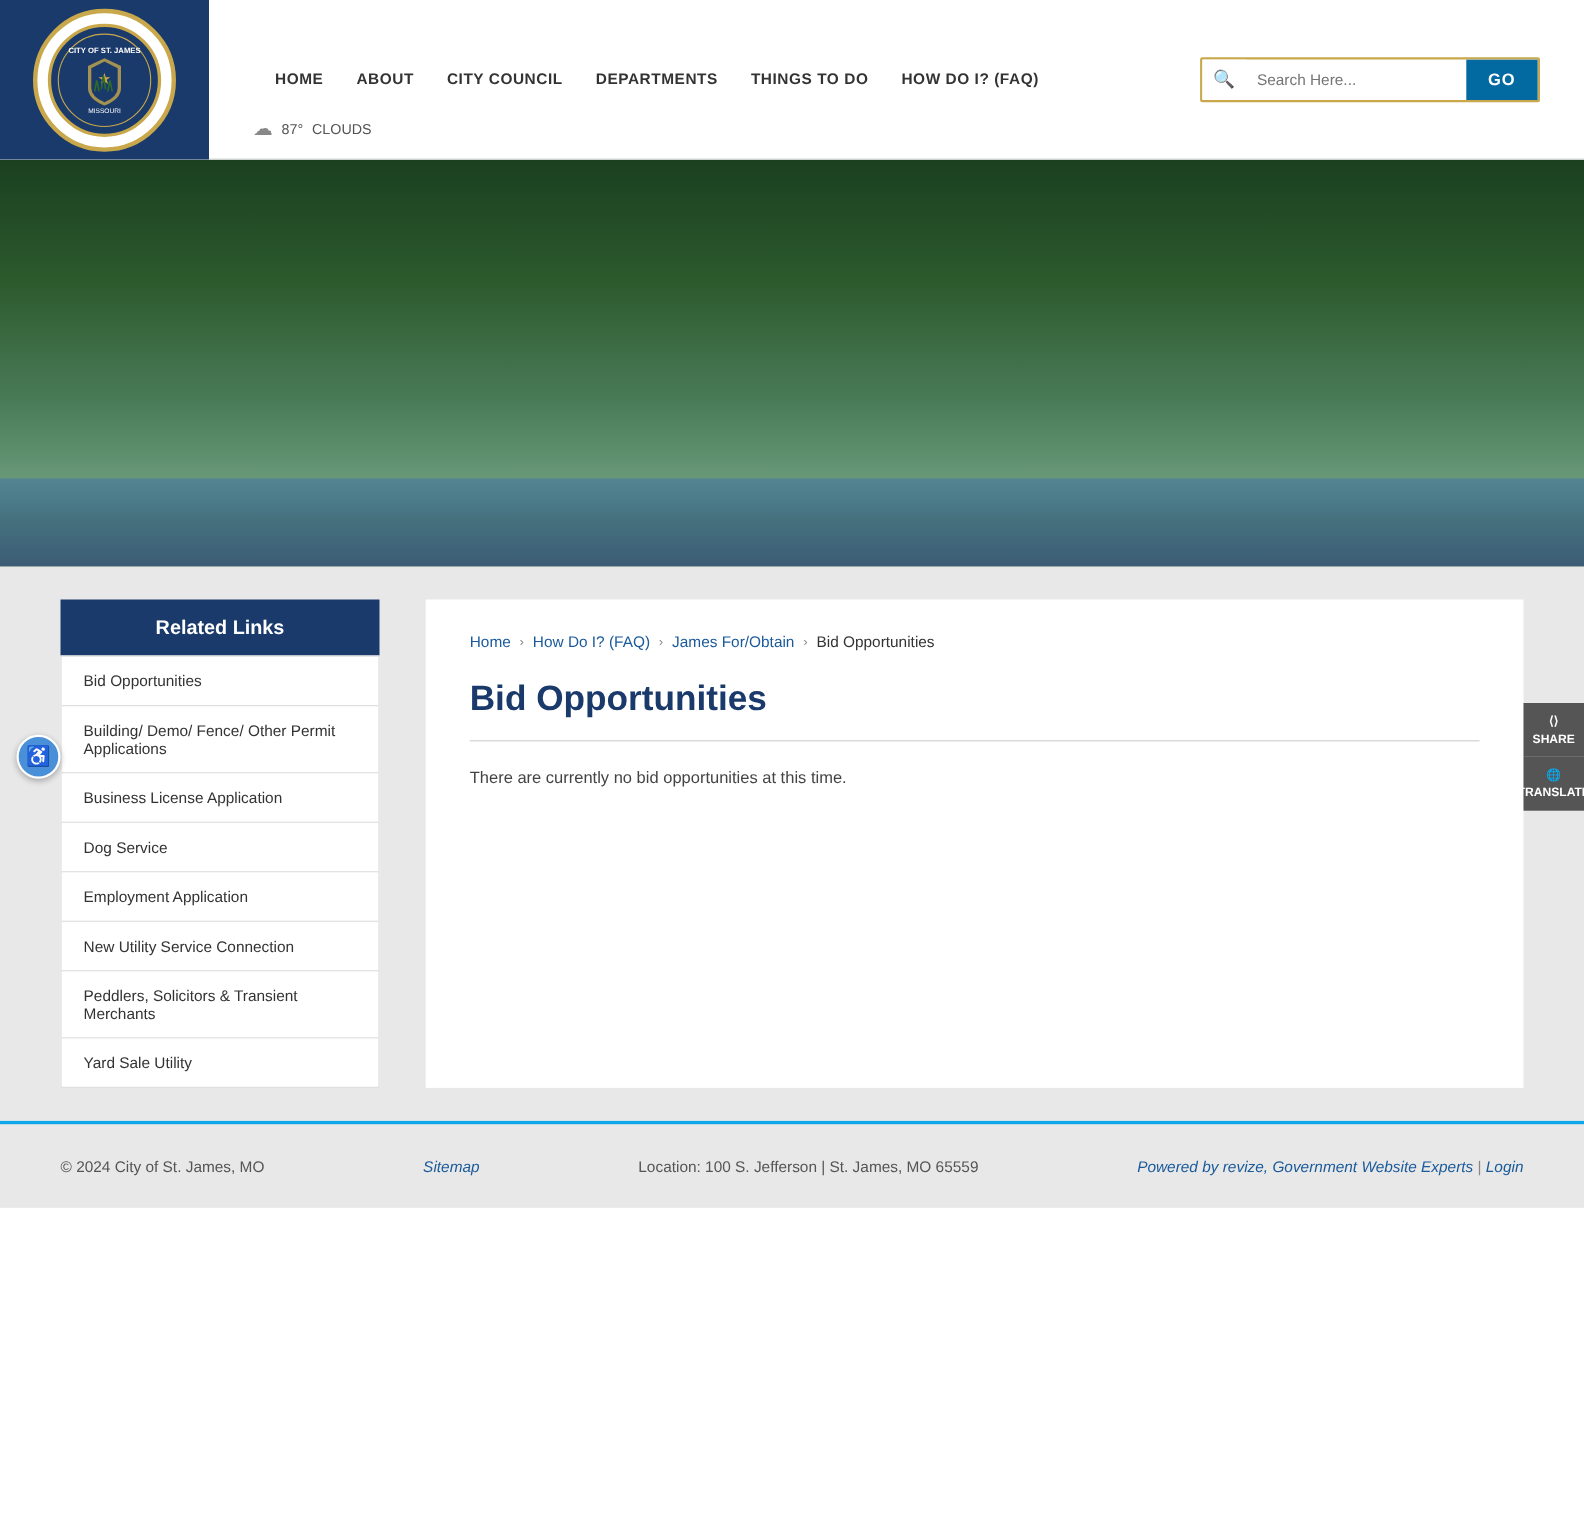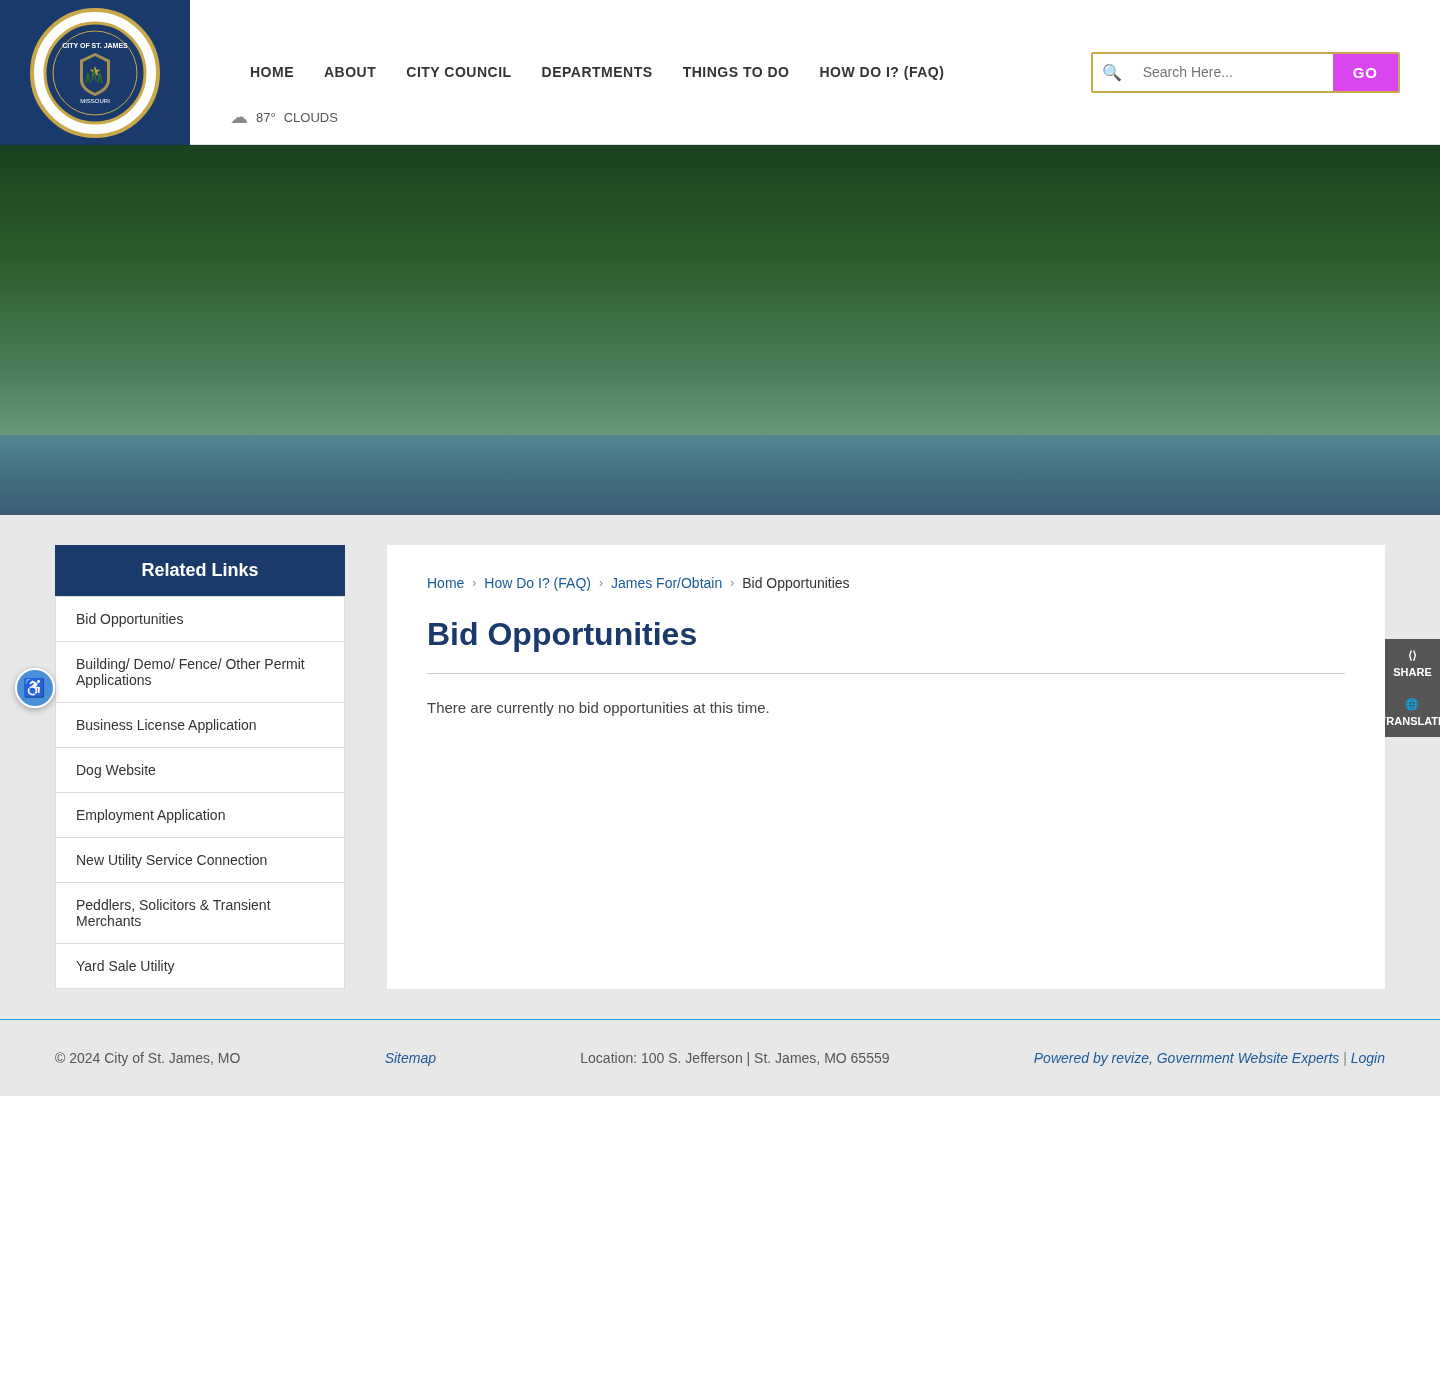"GO" .go-btn { background: #d946ef -> #0369a1 }
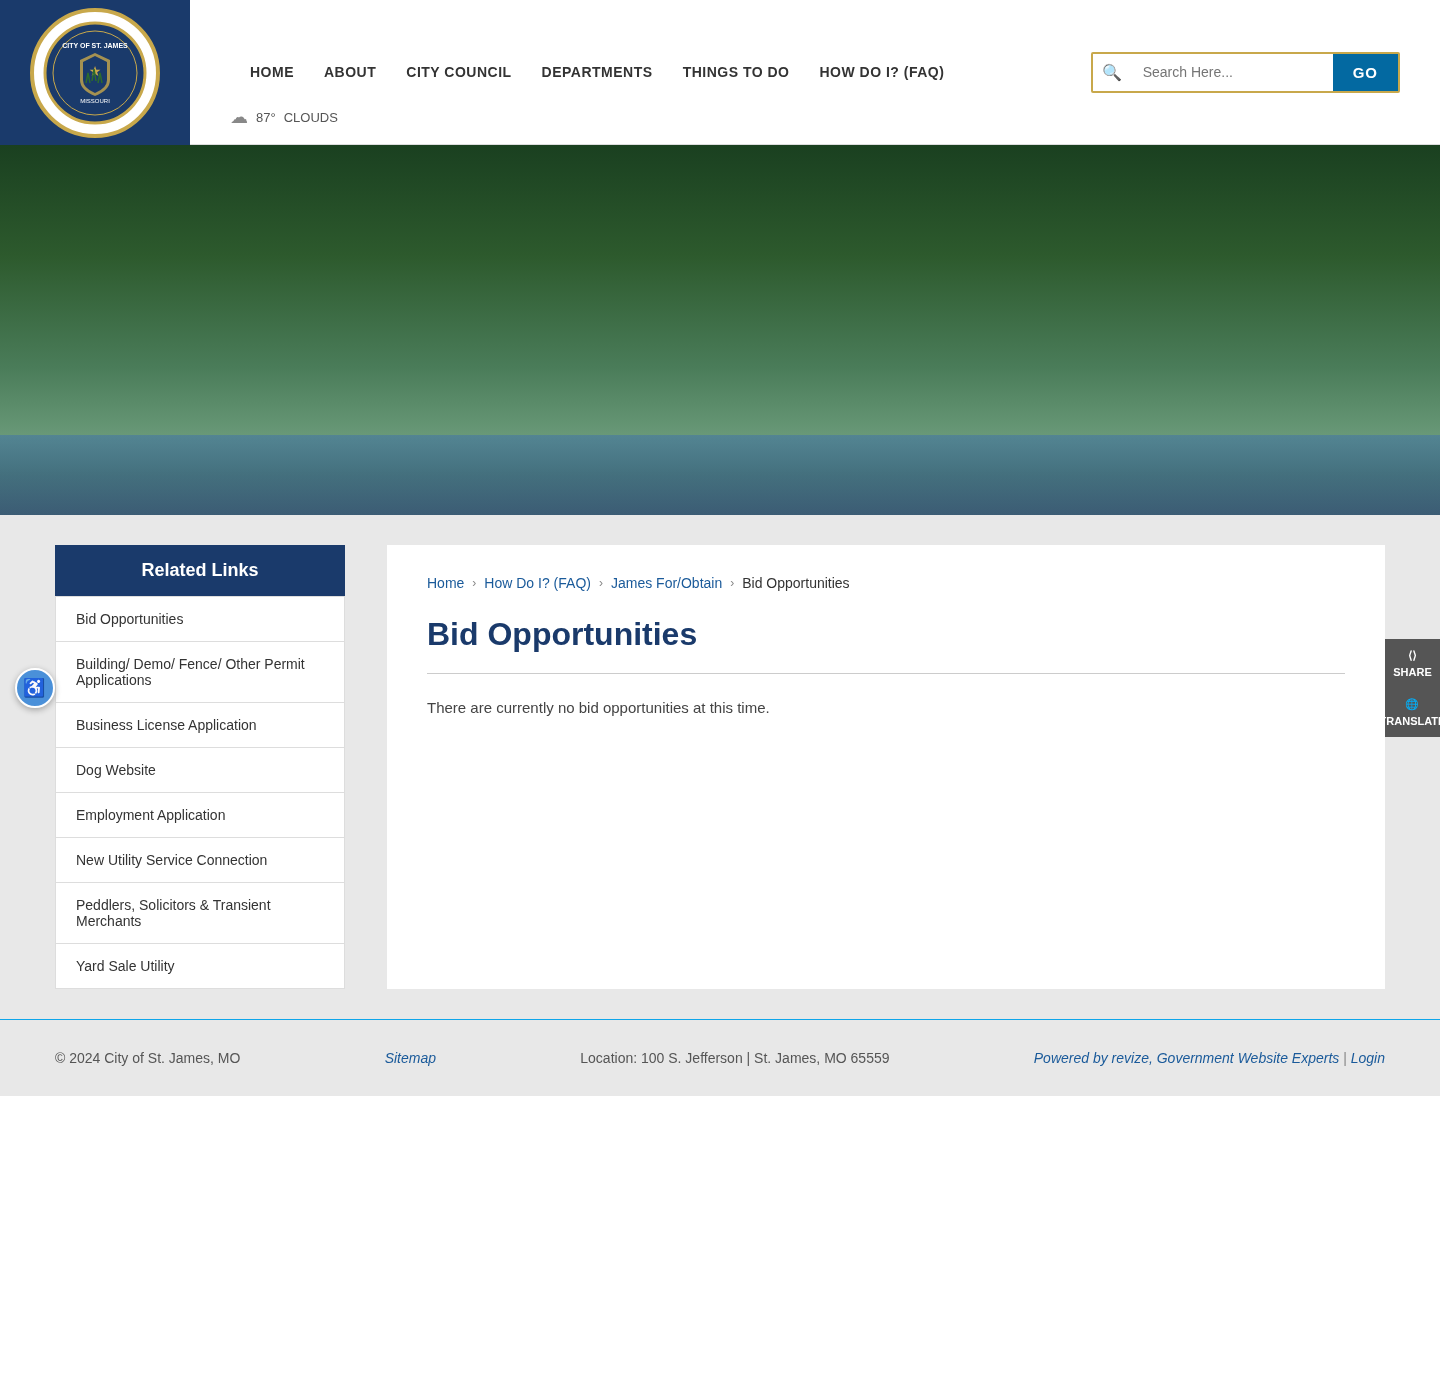"Dog Website" a.sidebar-link { text: Website -> Service }
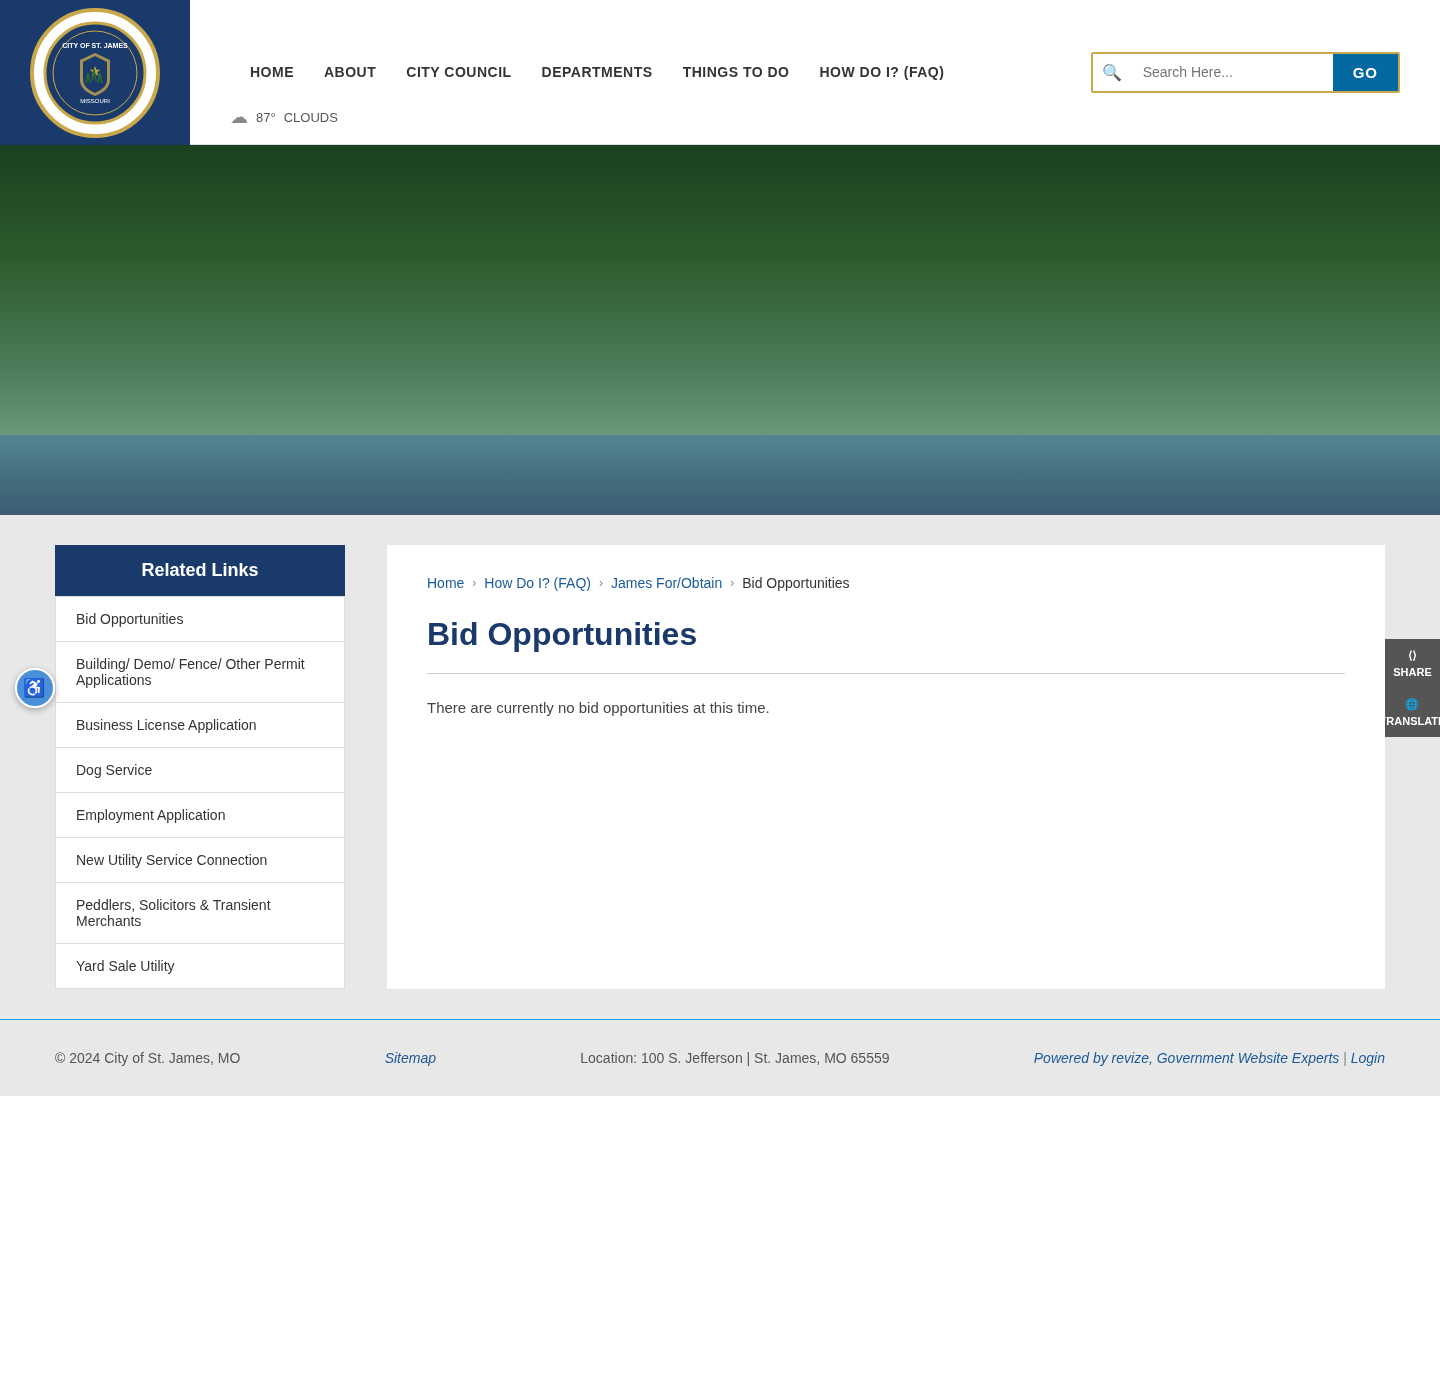"© 2024 City of St." .footer { border-top: 1px solid #0ea5e9 -> 3px solid #0ea5e9 }
